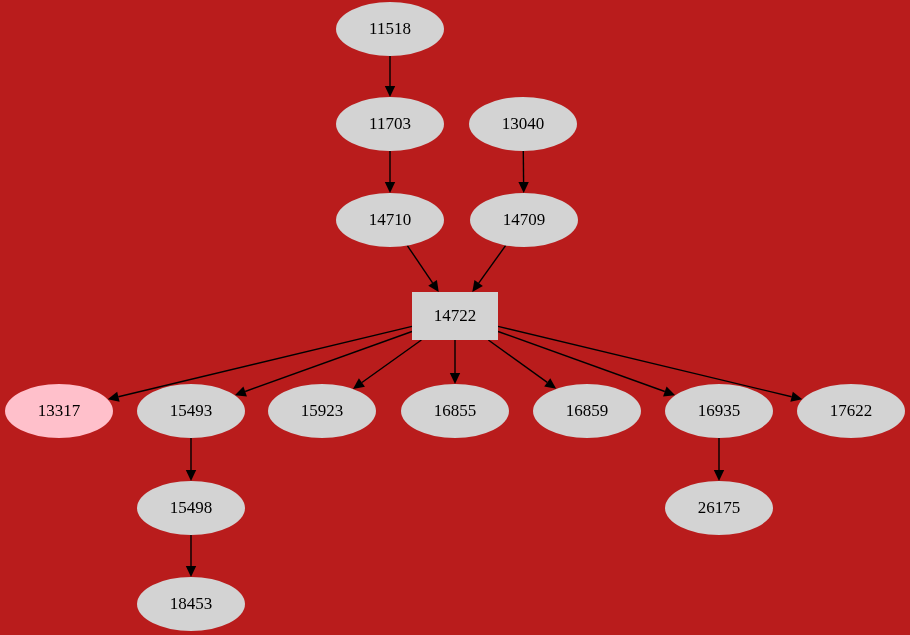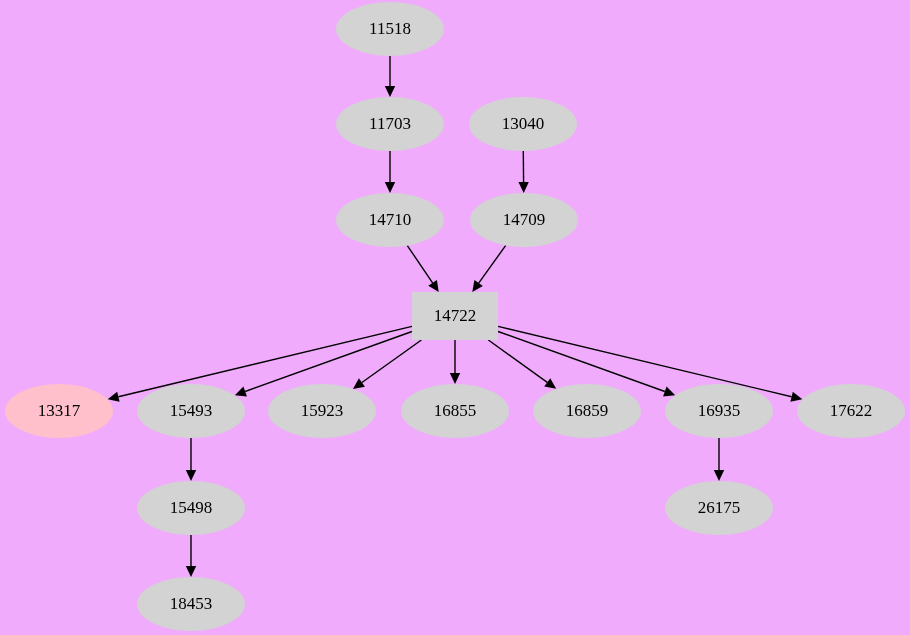"11518" #graph-canvas { background: #f0abfc -> #b91c1c }
